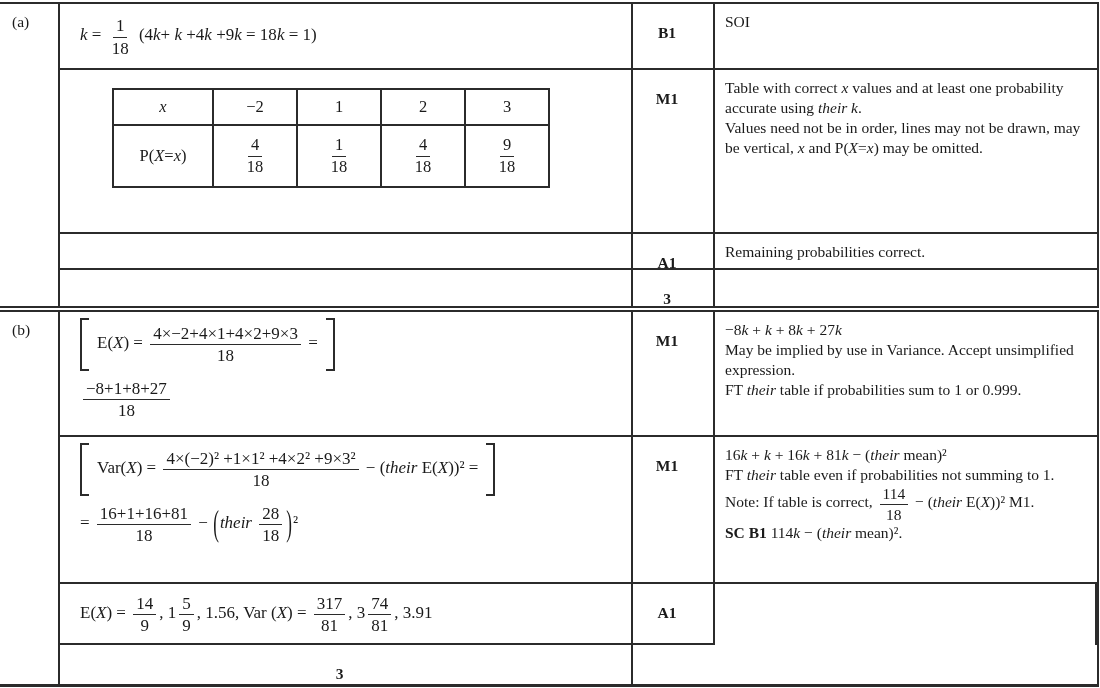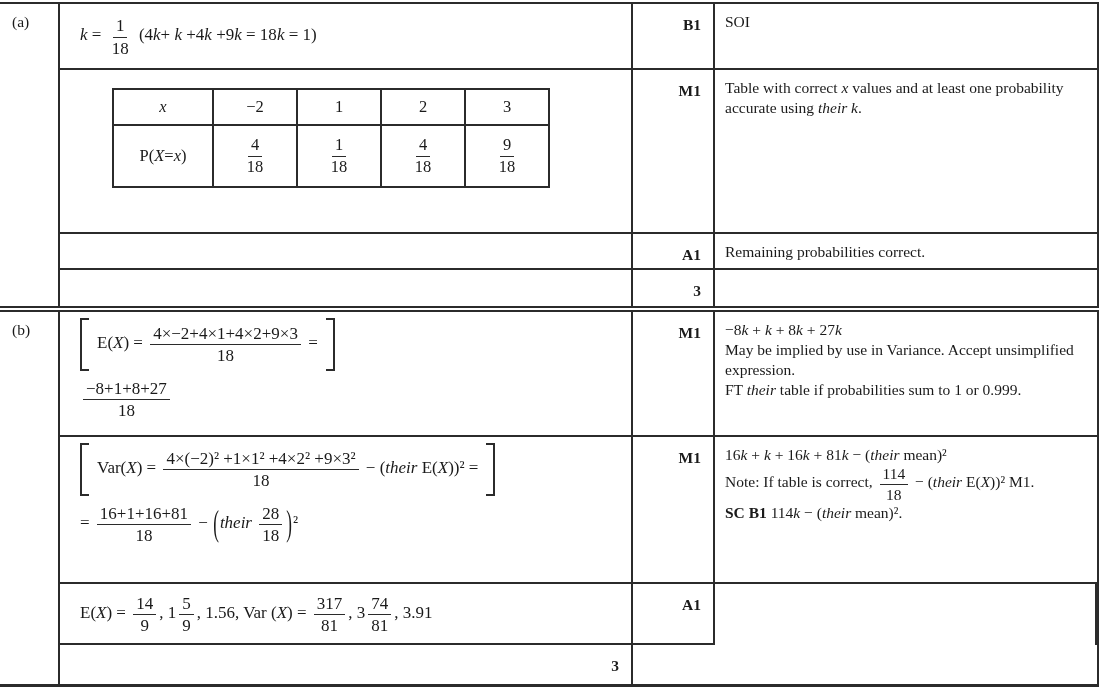"B1" .c-mark { padding: 12px 12px 0 0 -> 20px 12px 0 0; text-align: right -> center }
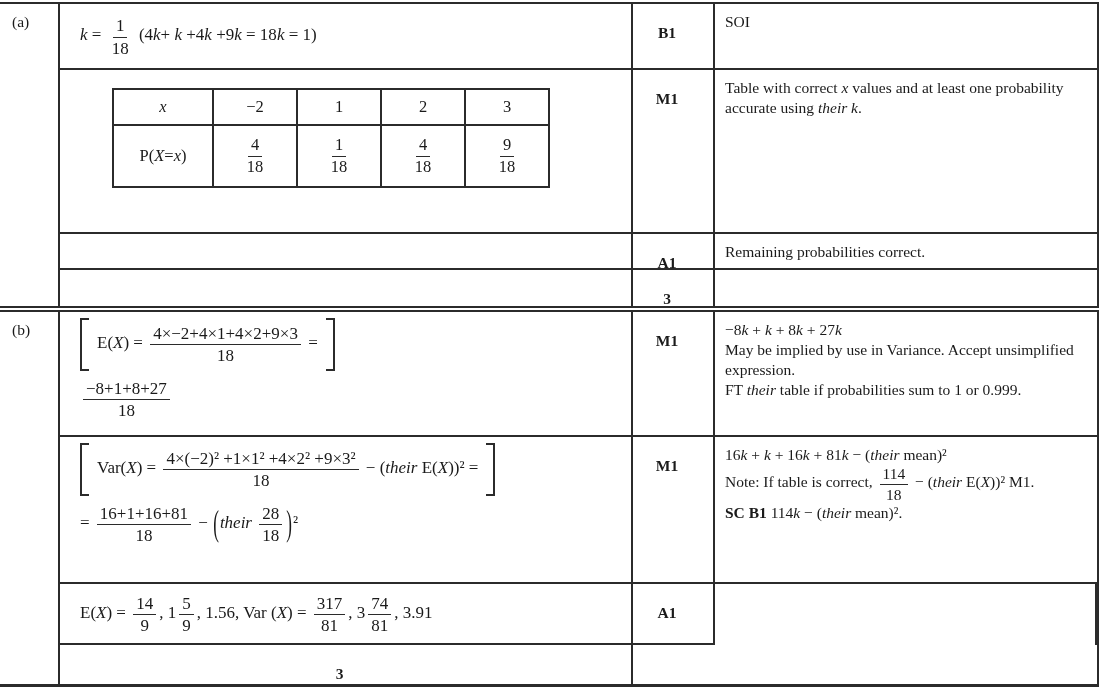"Values need not be in" div.gline { html: none -> <div><span>Values need not be in order, lines may not be drawn, may be vertical, </span><span>x</span><span> and P(</span><span>X</span><span>=</span><span>x</span><span>) may be omitted.</span></div> }
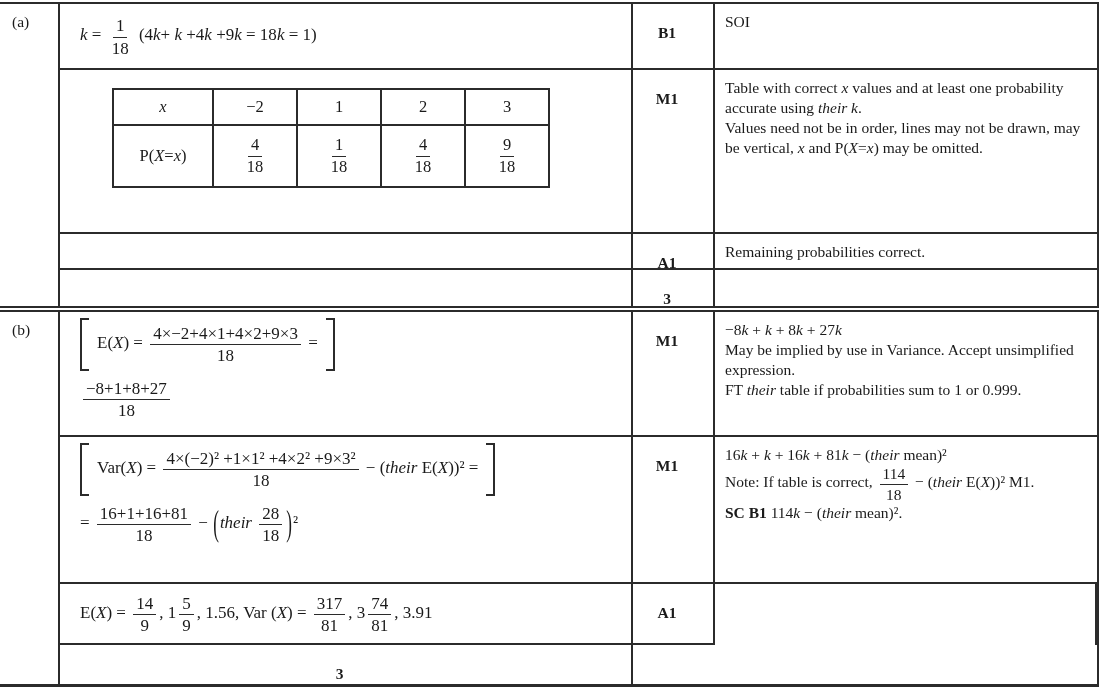"FT their table even if" div.gline { html: none -> <div><span>FT </span><span>their</span><span> table even if probabilities not summing to 1.</span></div> }
